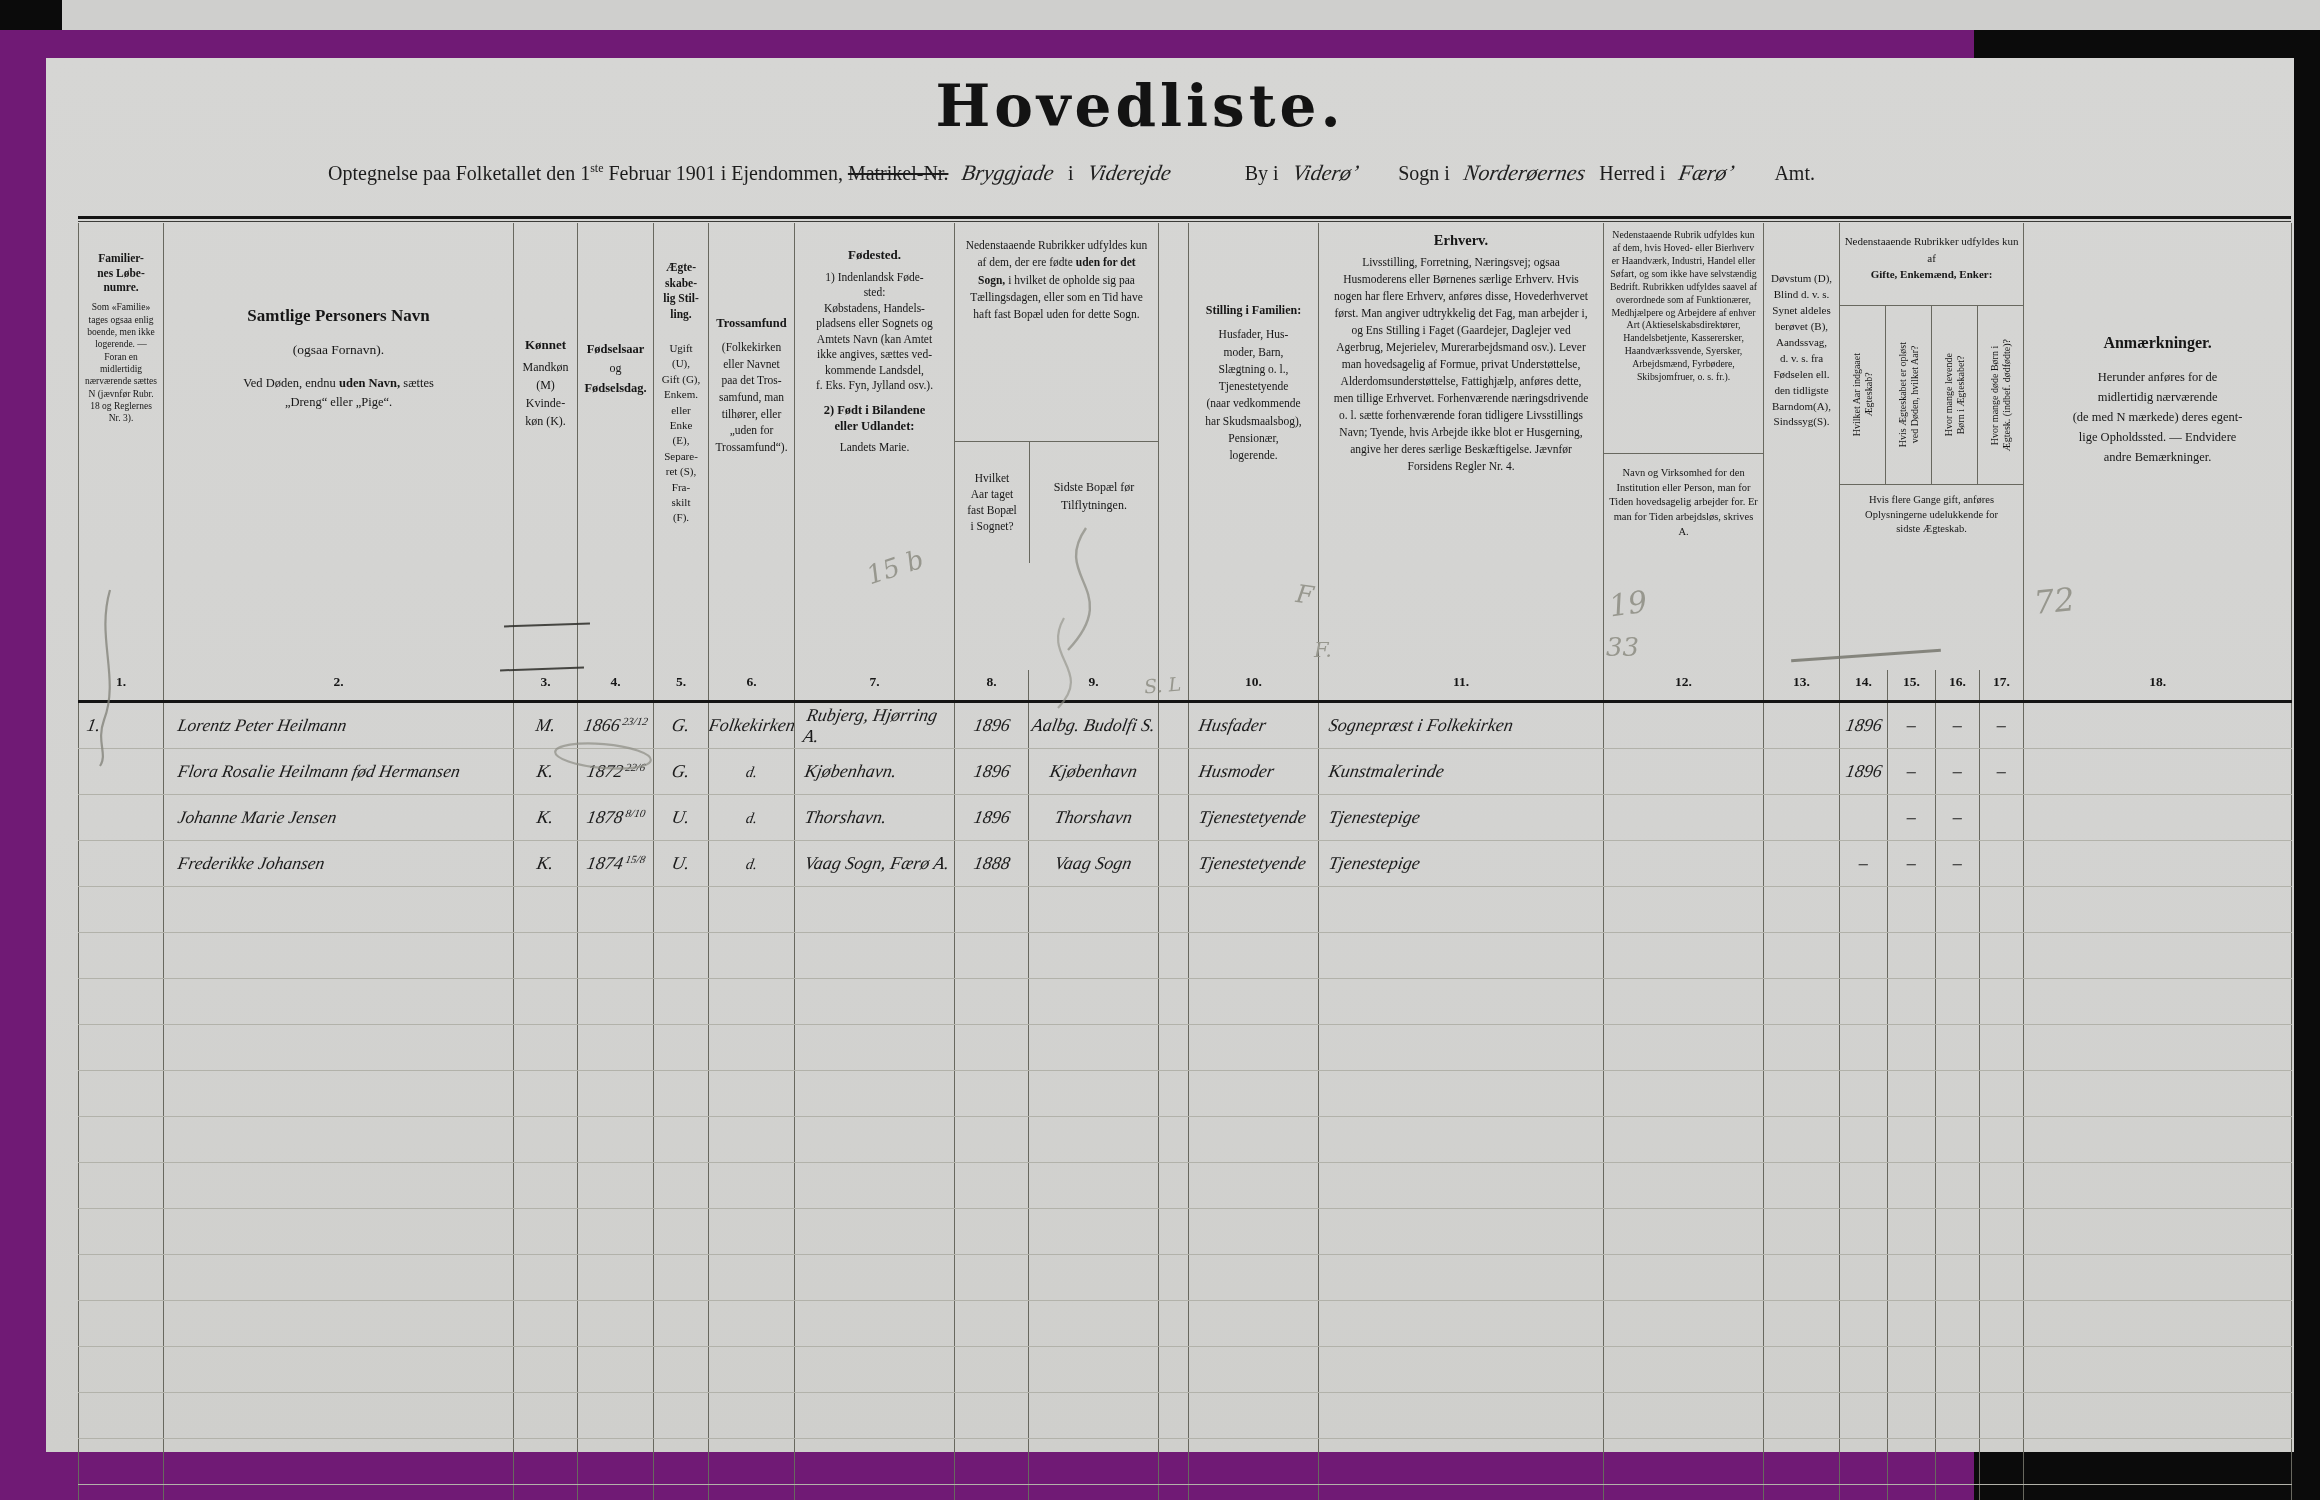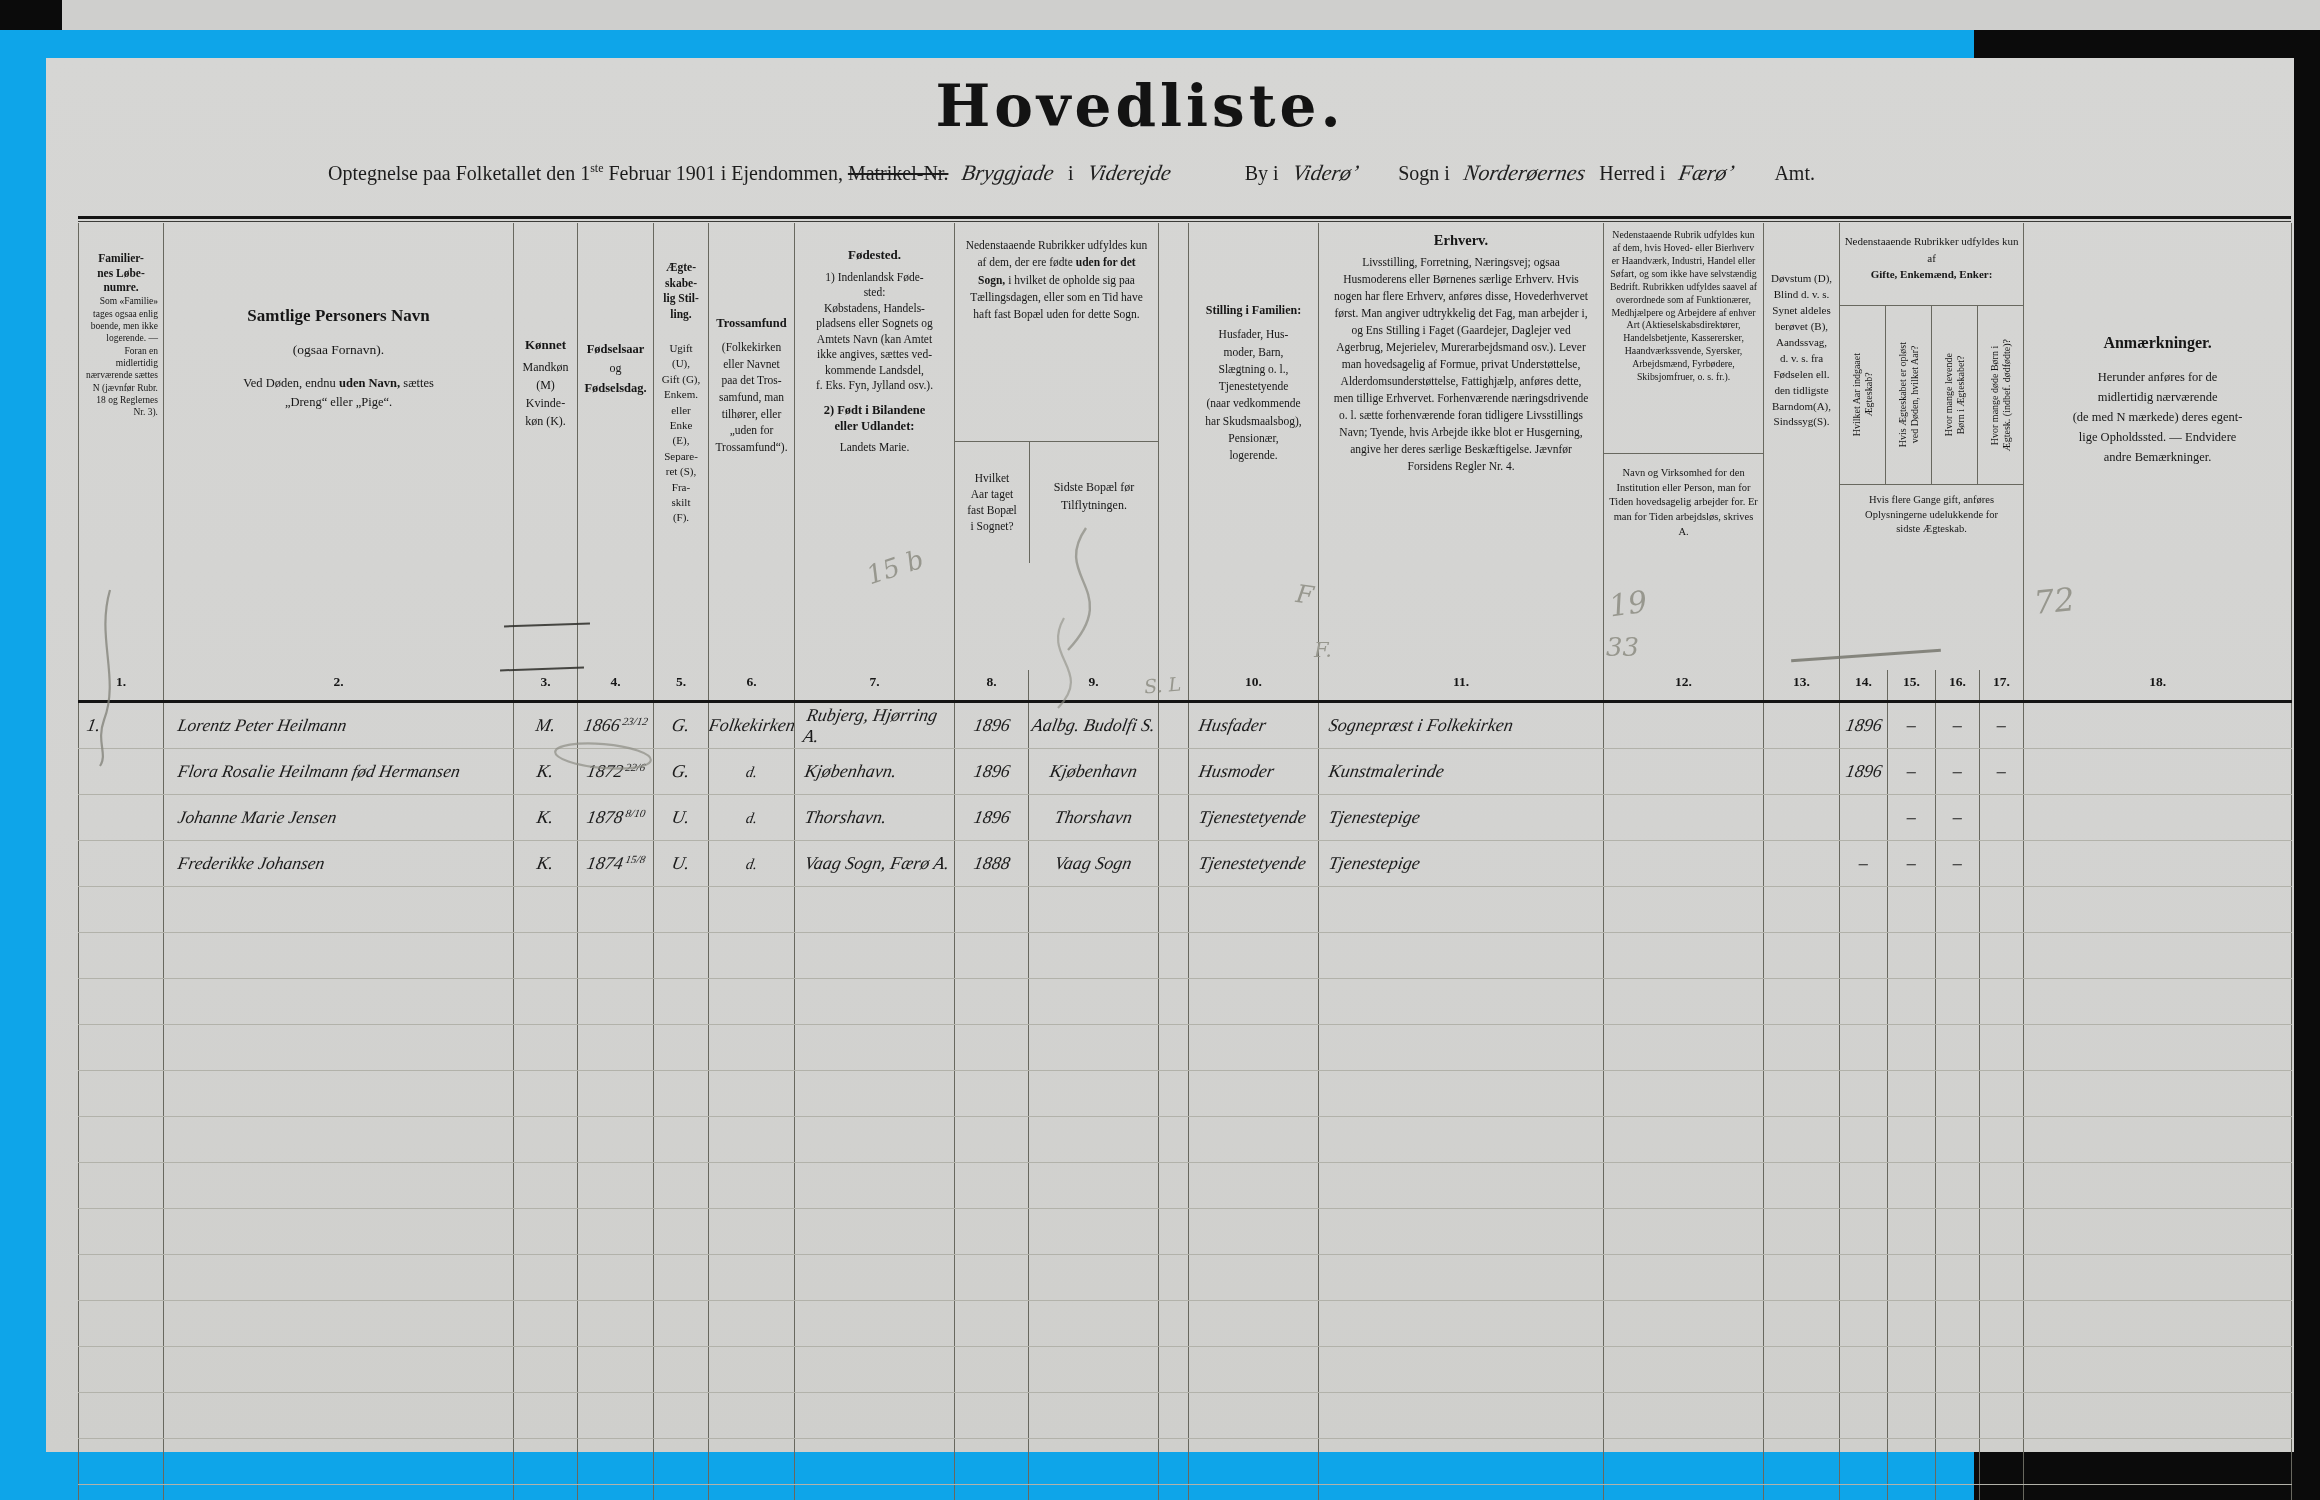"Hovedliste." .stage { background: #0ea5e9 -> #701a75 }
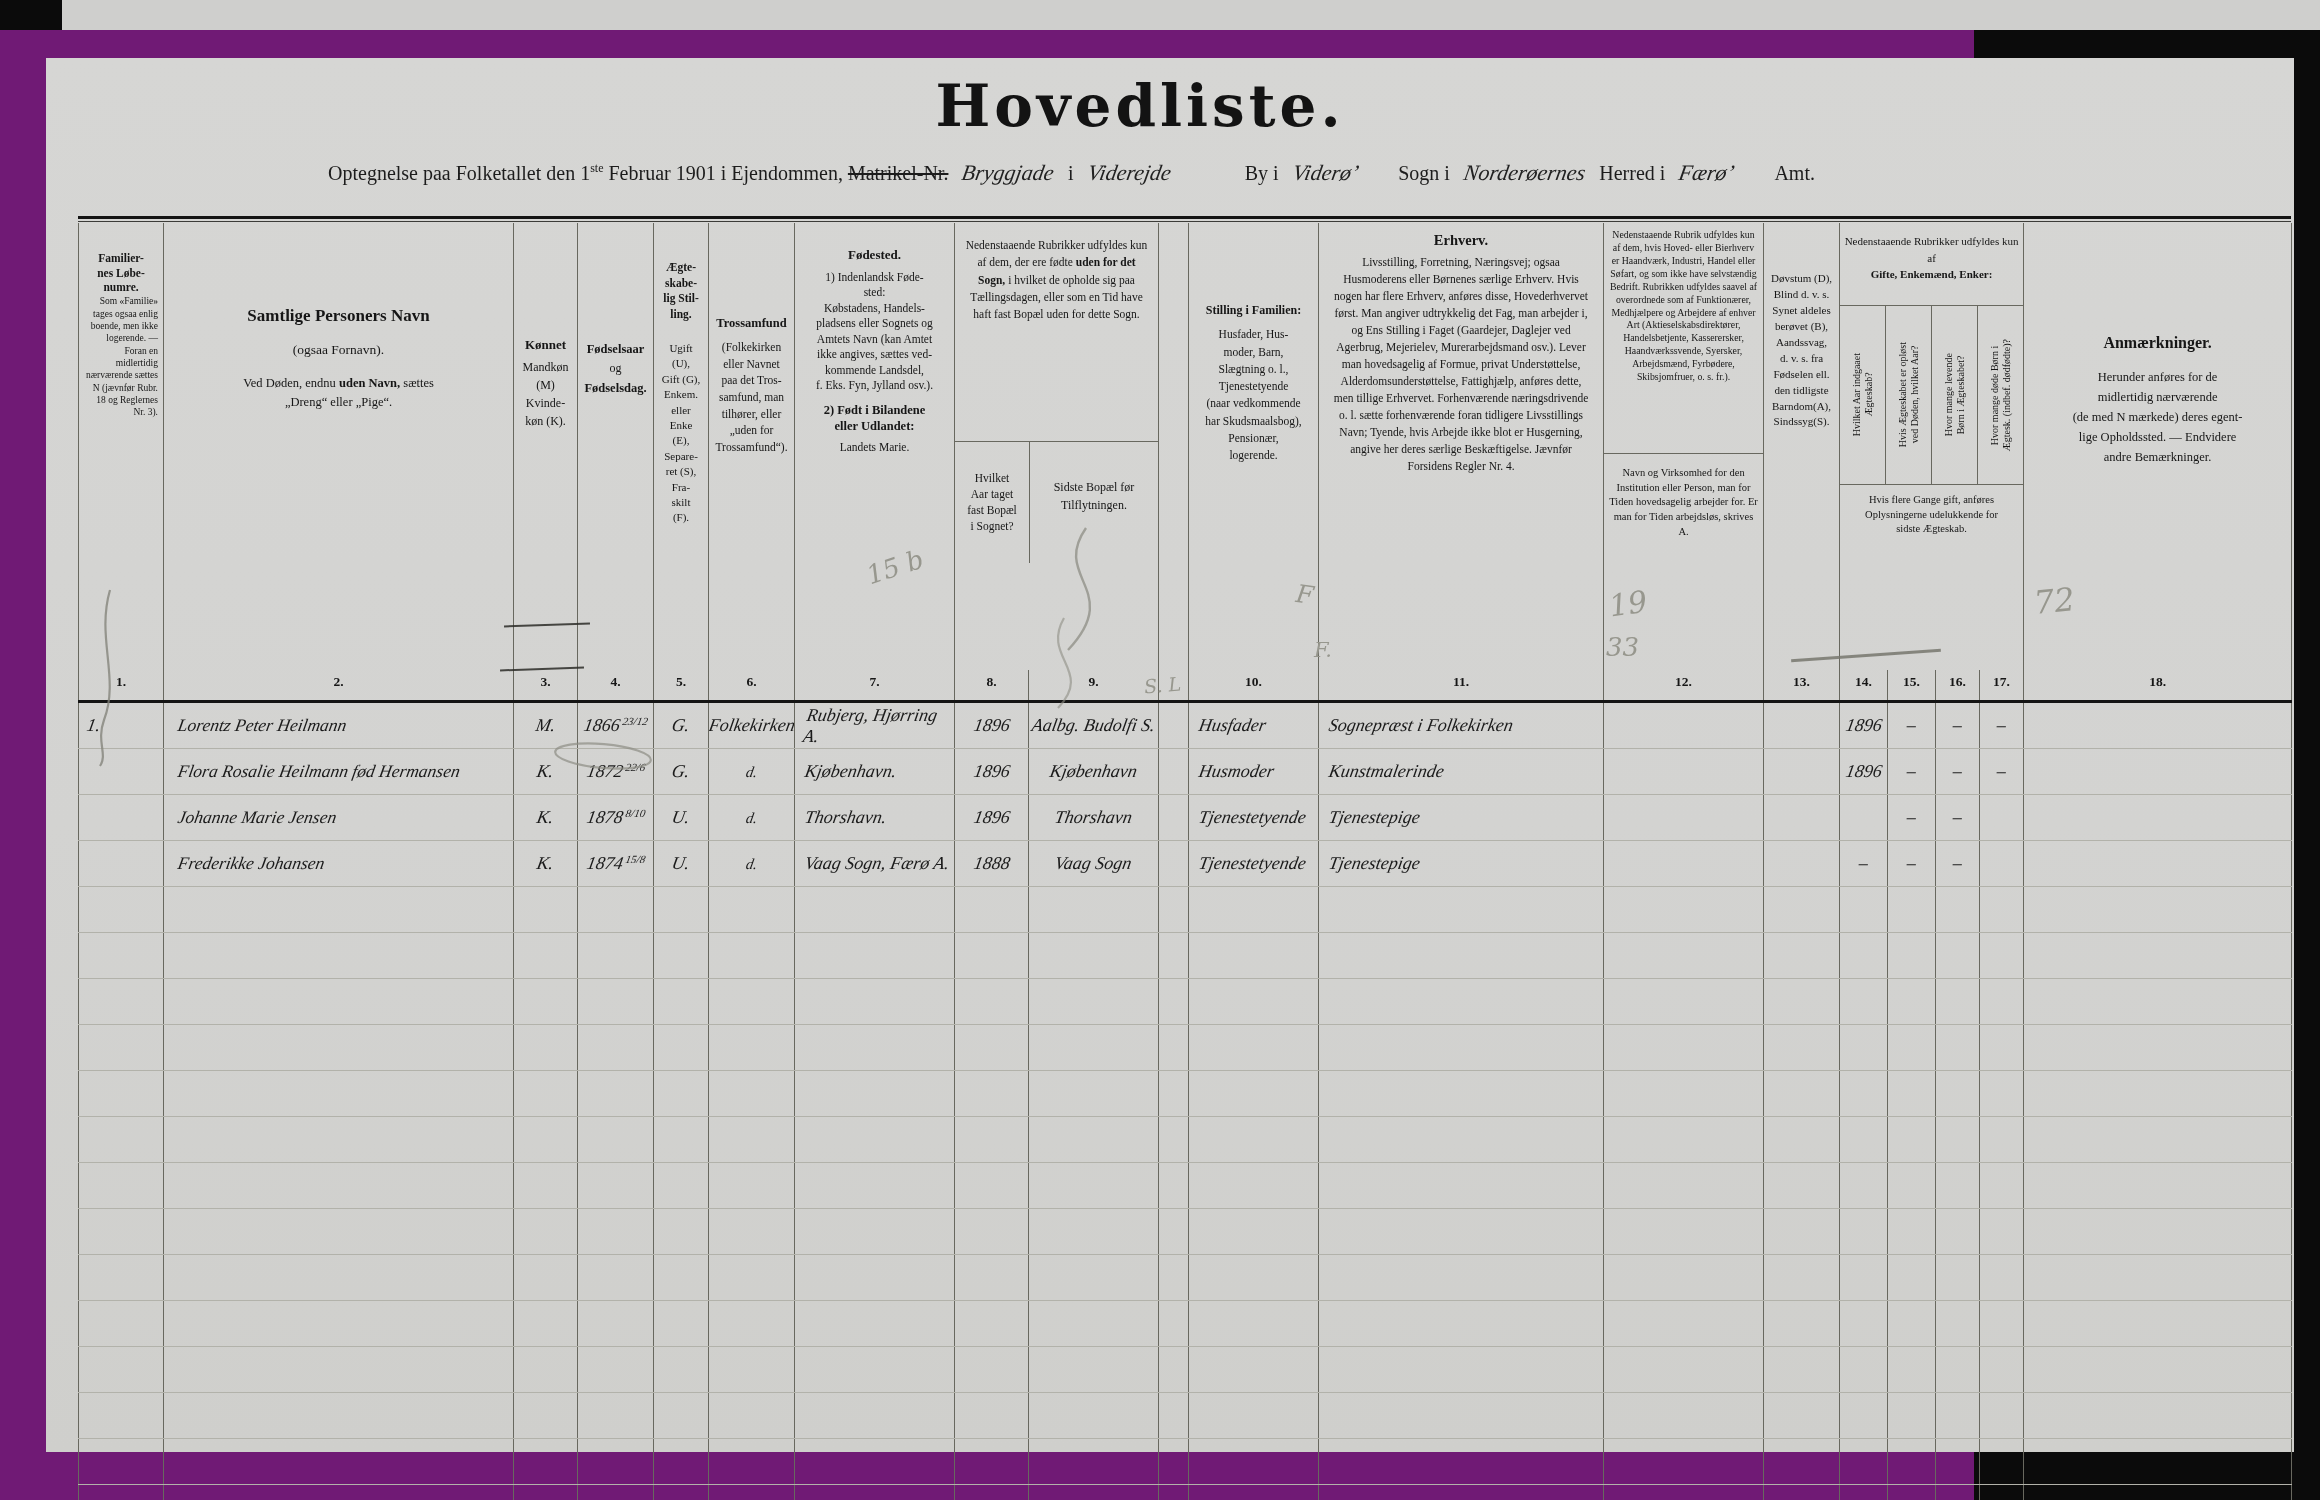"Som «Familie» tages ogsaa enlig" .h1 .n { margin-top: 0 -> 6px; text-align: right -> none }
